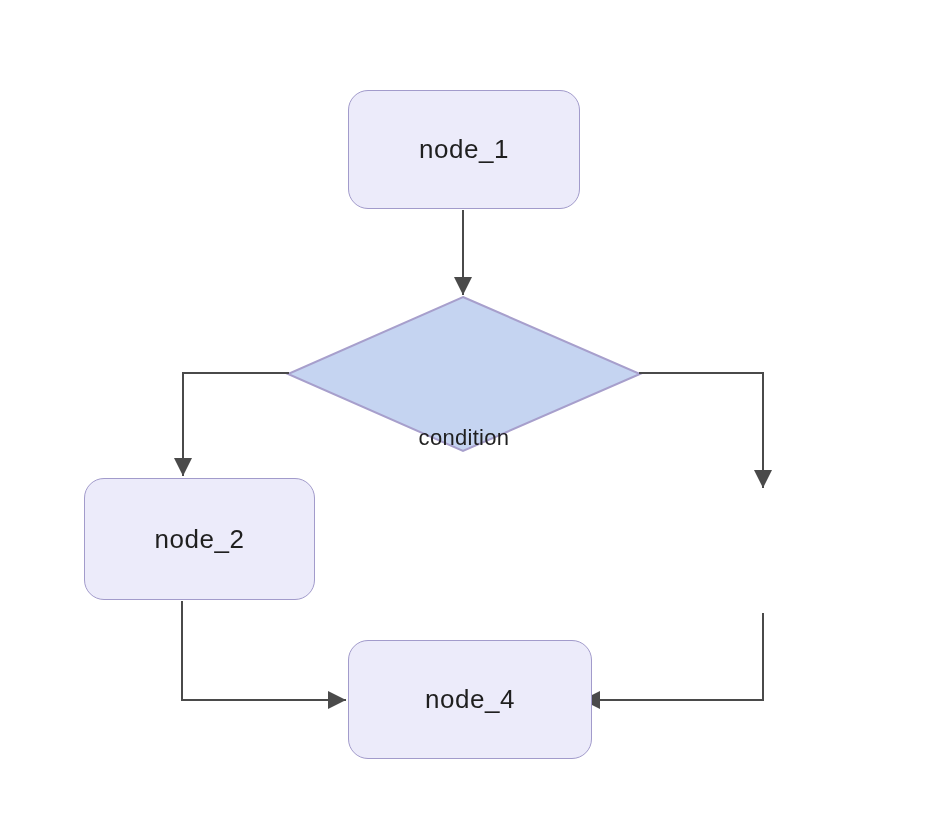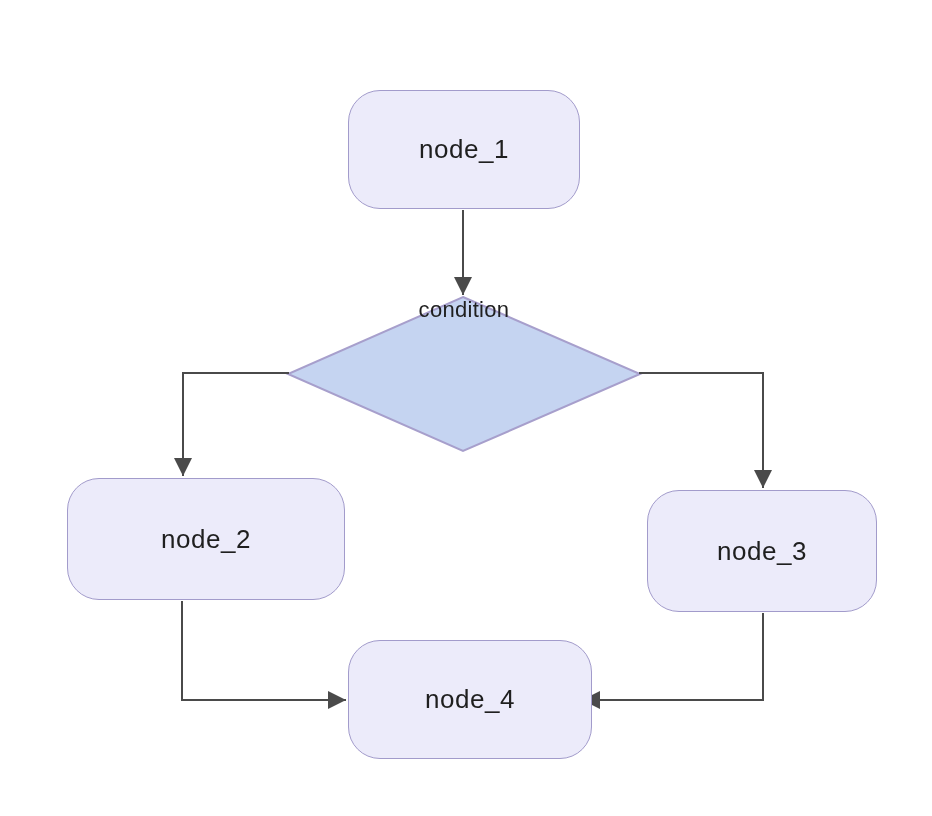"node_1" .flow-node { border-radius: 32px -> 20px }
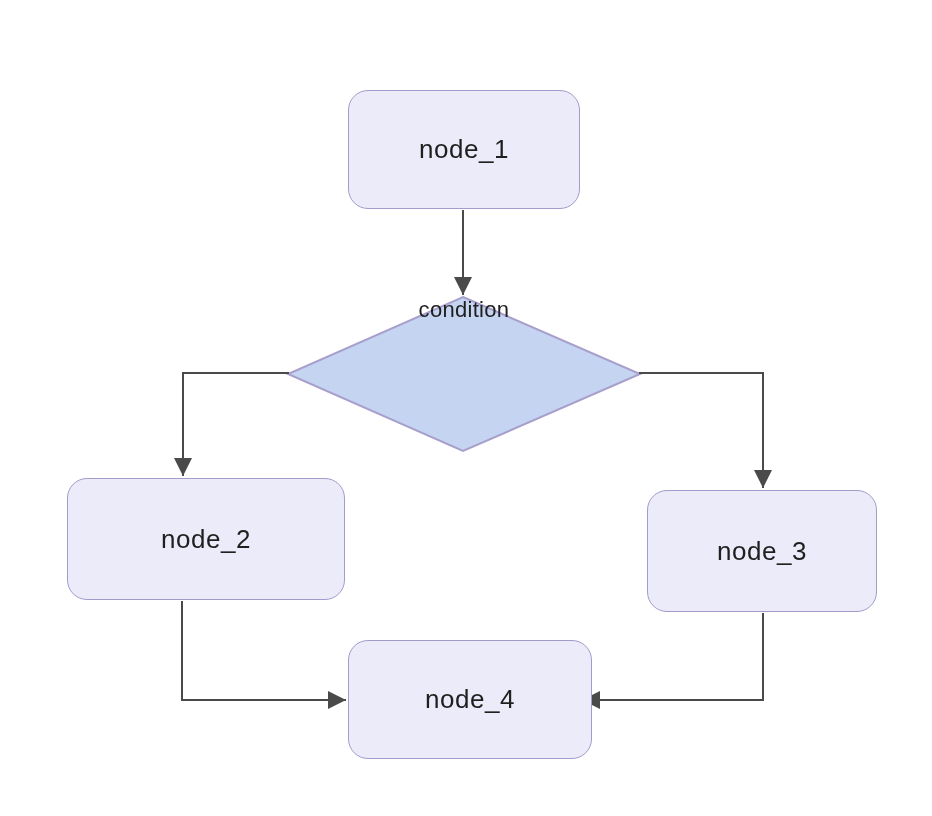"condition" .diamond-label { align-items: flex-start -> flex-end }
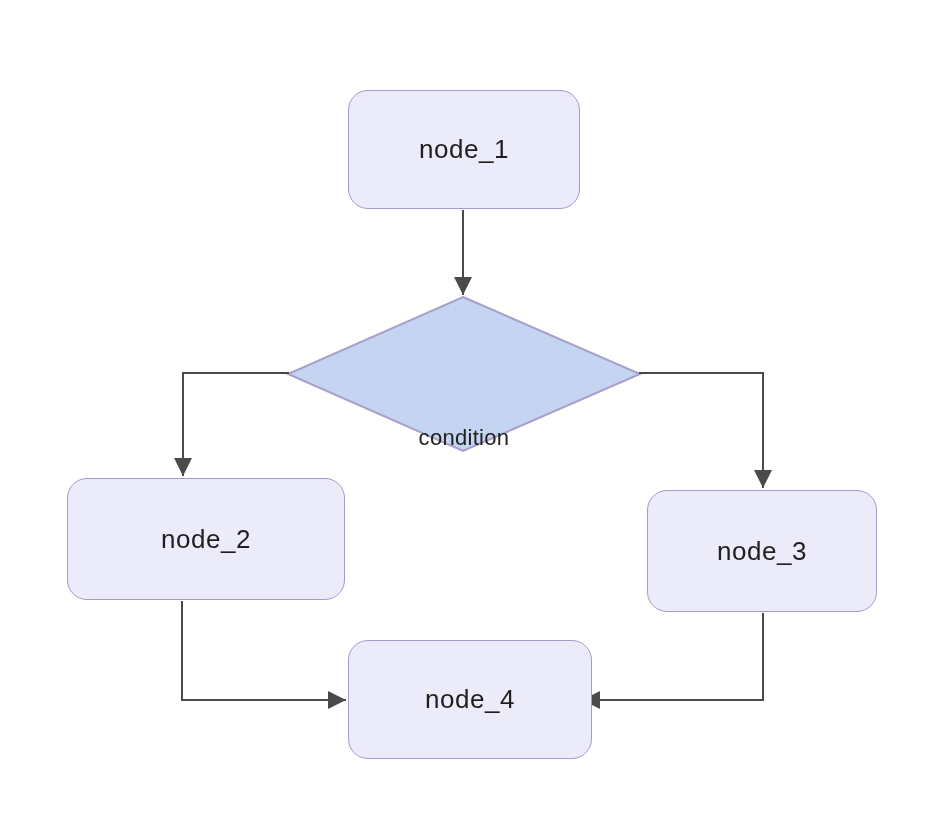"node_2" .node-2 { left: 67px -> 84px; width: 278px -> 231px }
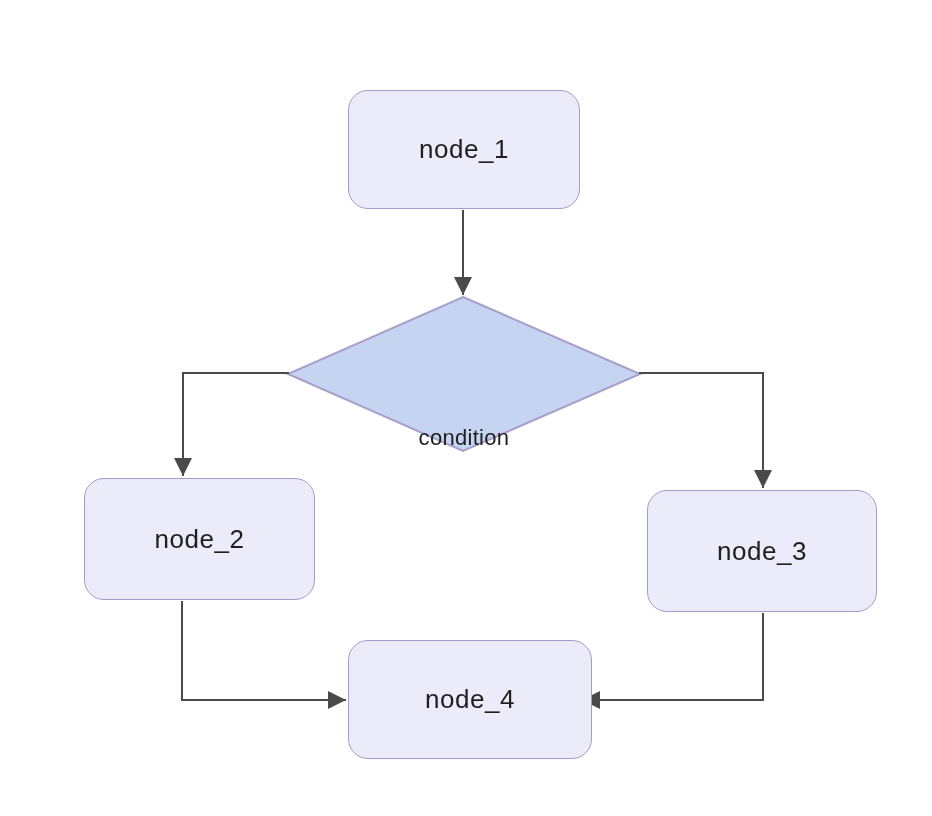"node_3" div.flow-node { html: <div> <span>node_3</span> </div> -> none }
